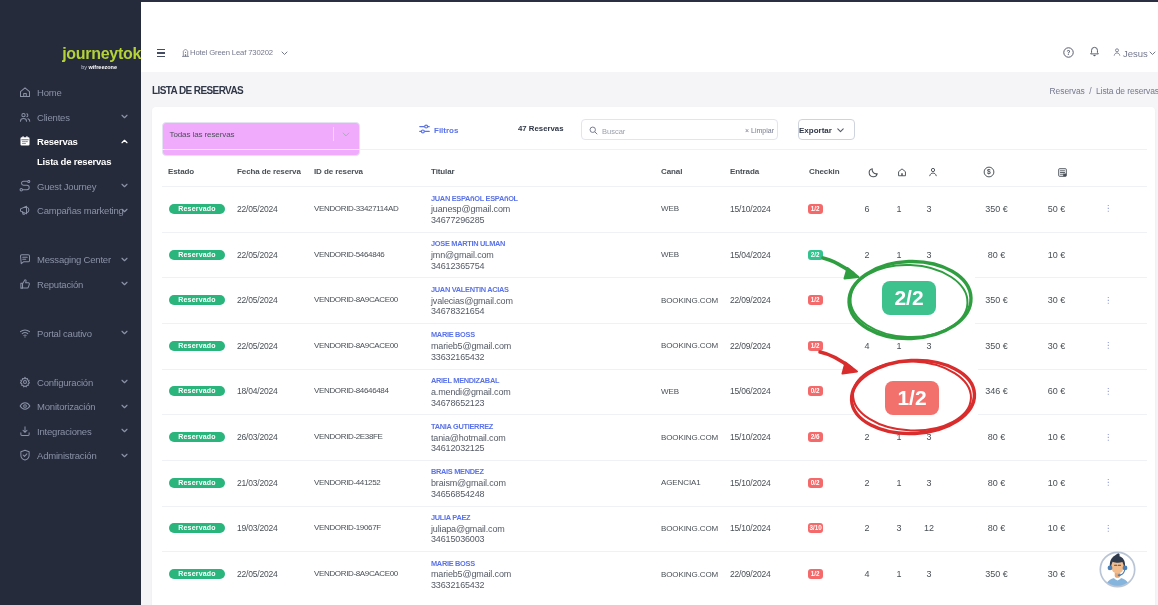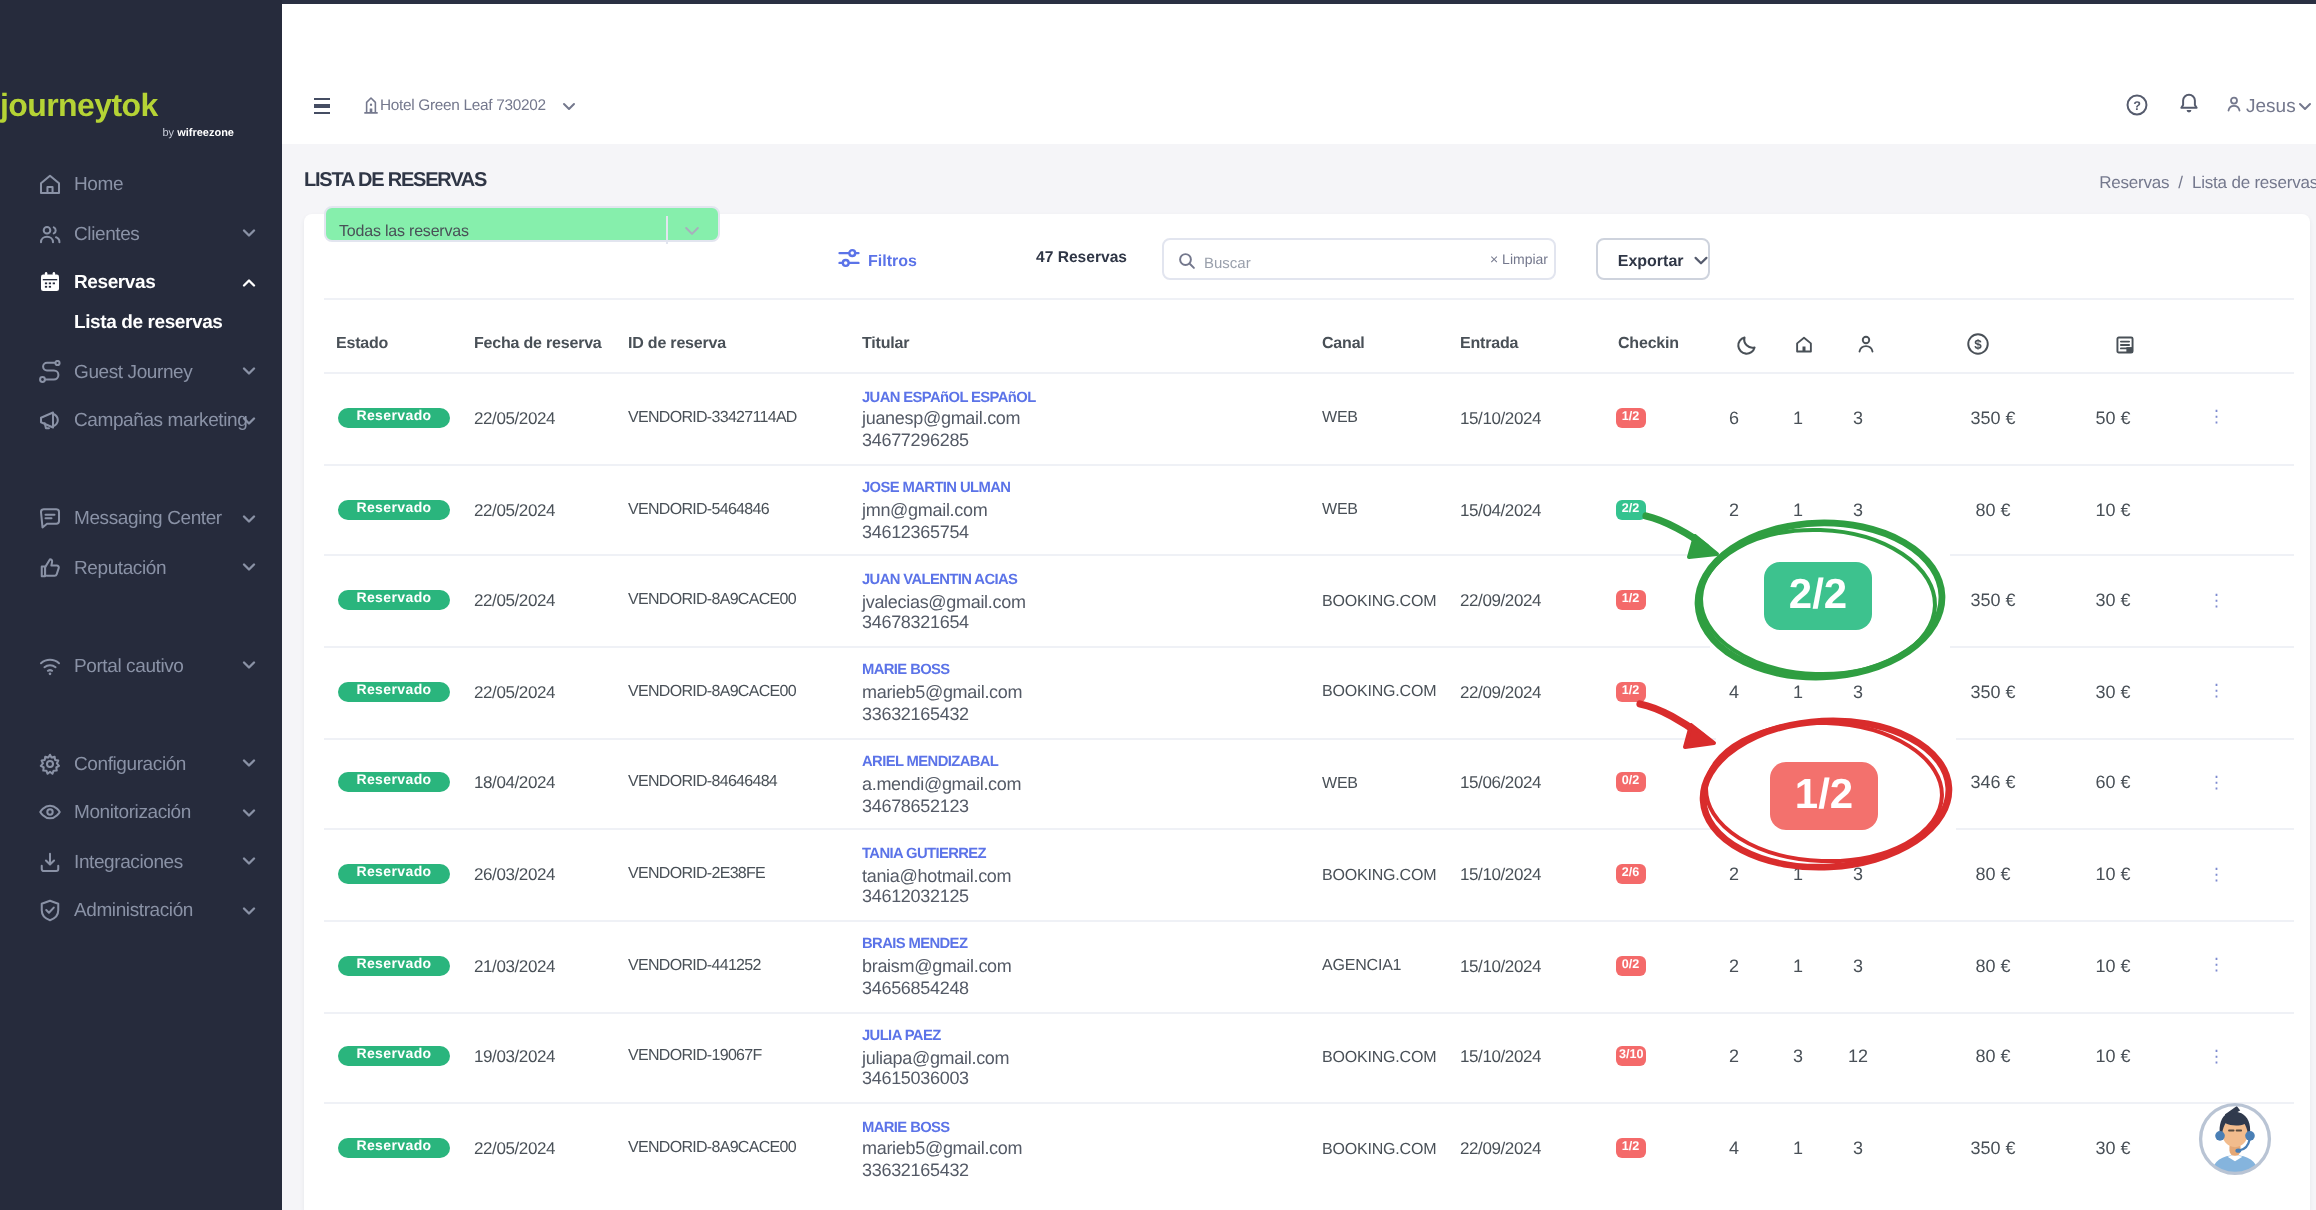"journeytok" .logo { text-align: left -> right }
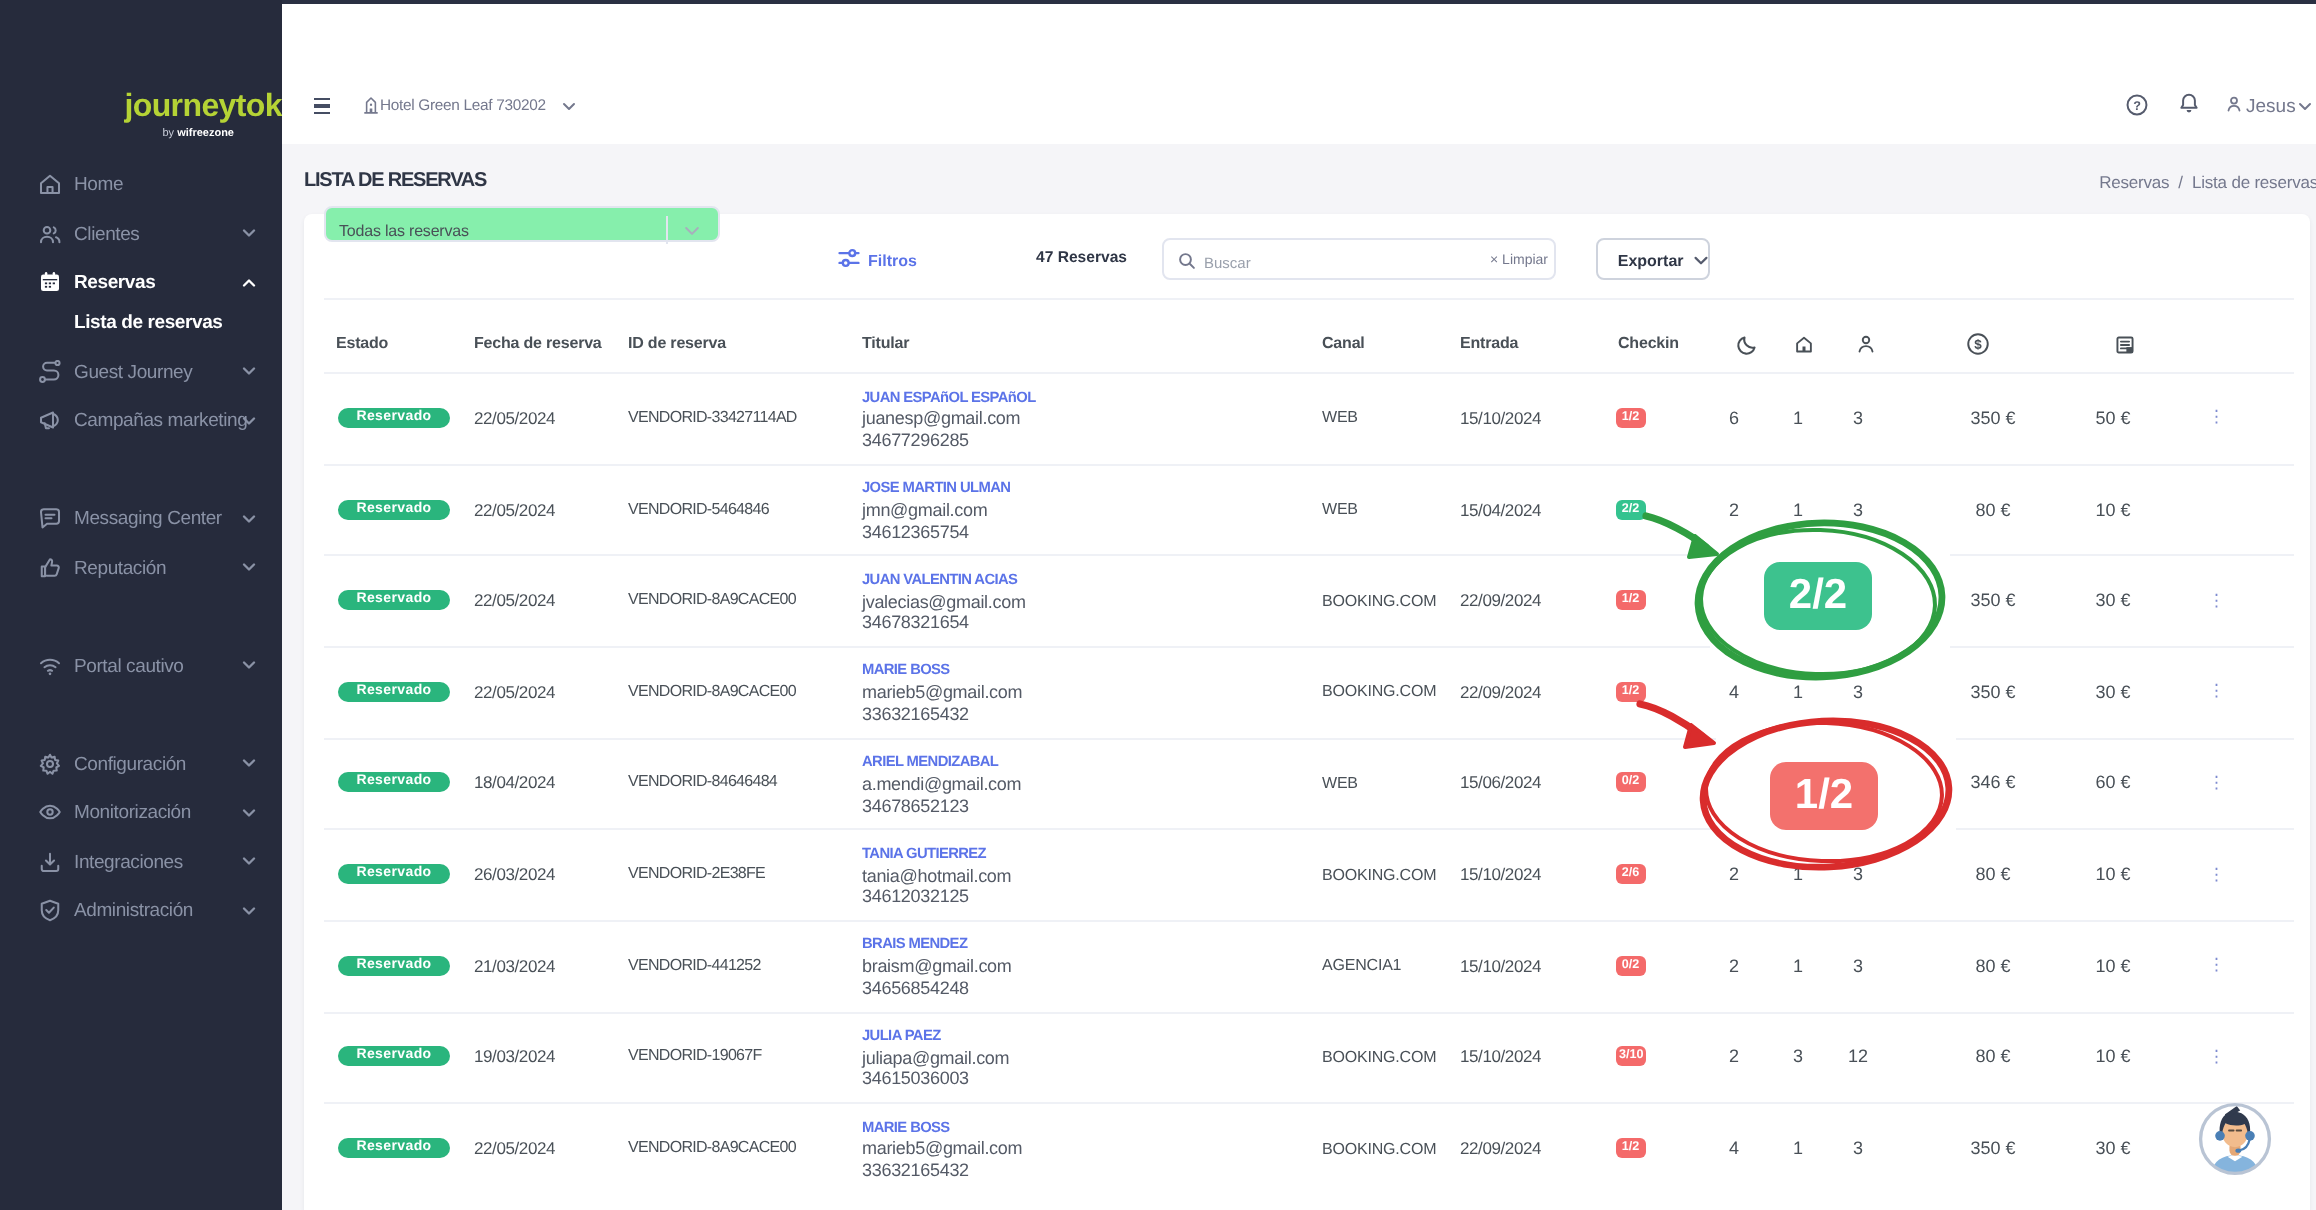"Todas las reservas" .fselect { background: #86efac -> #f0abfc; height: 18px -> 34px; top: 103px -> 122px }
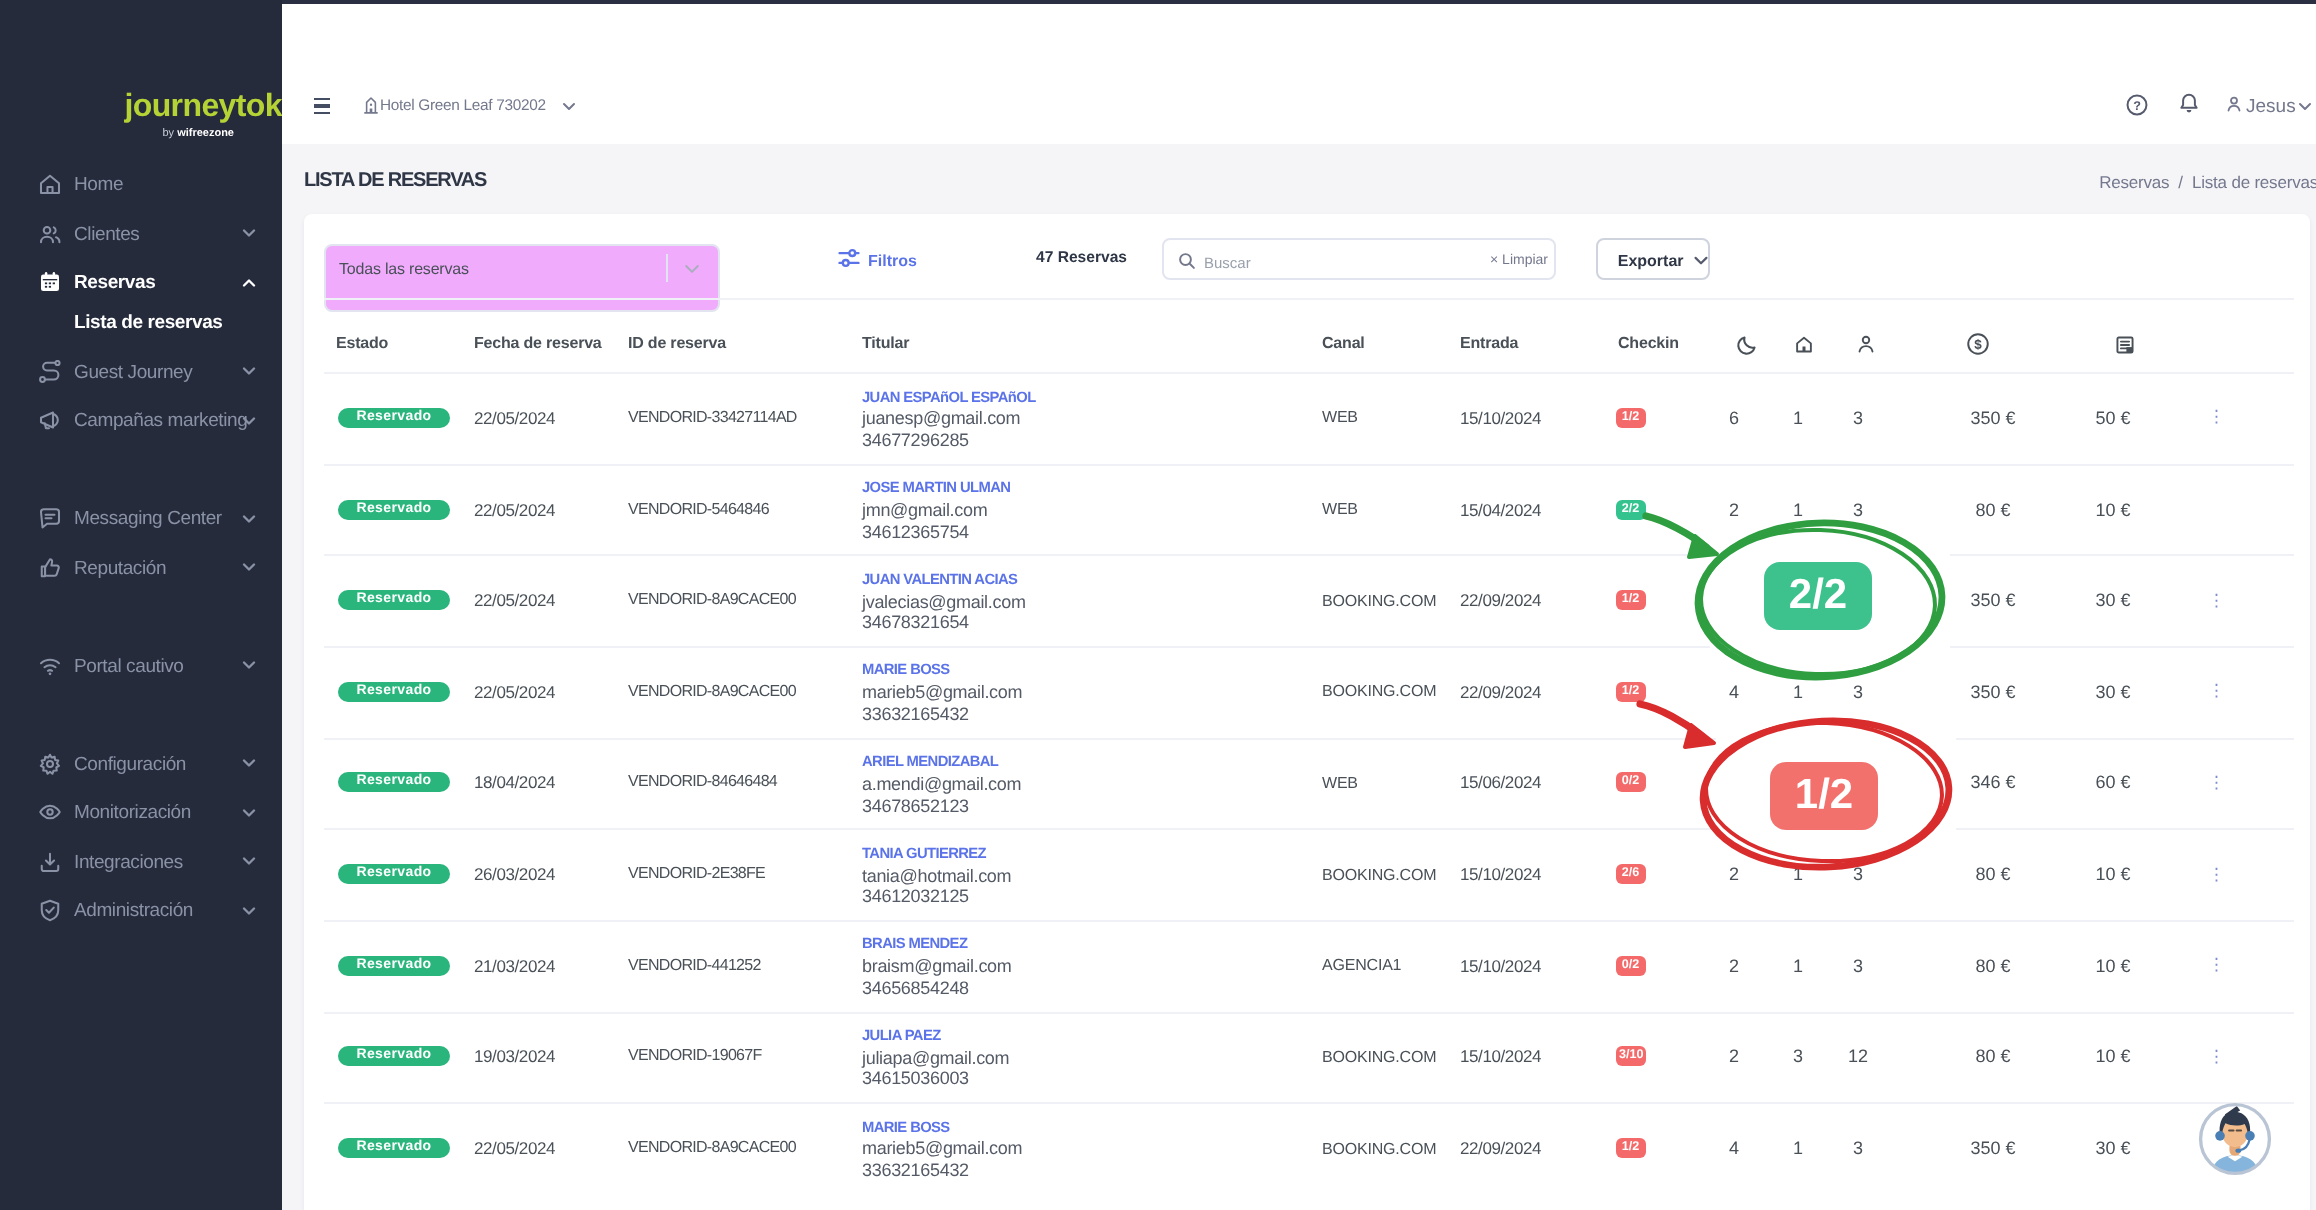"Exportar" .fexport { text-align: right -> left }
